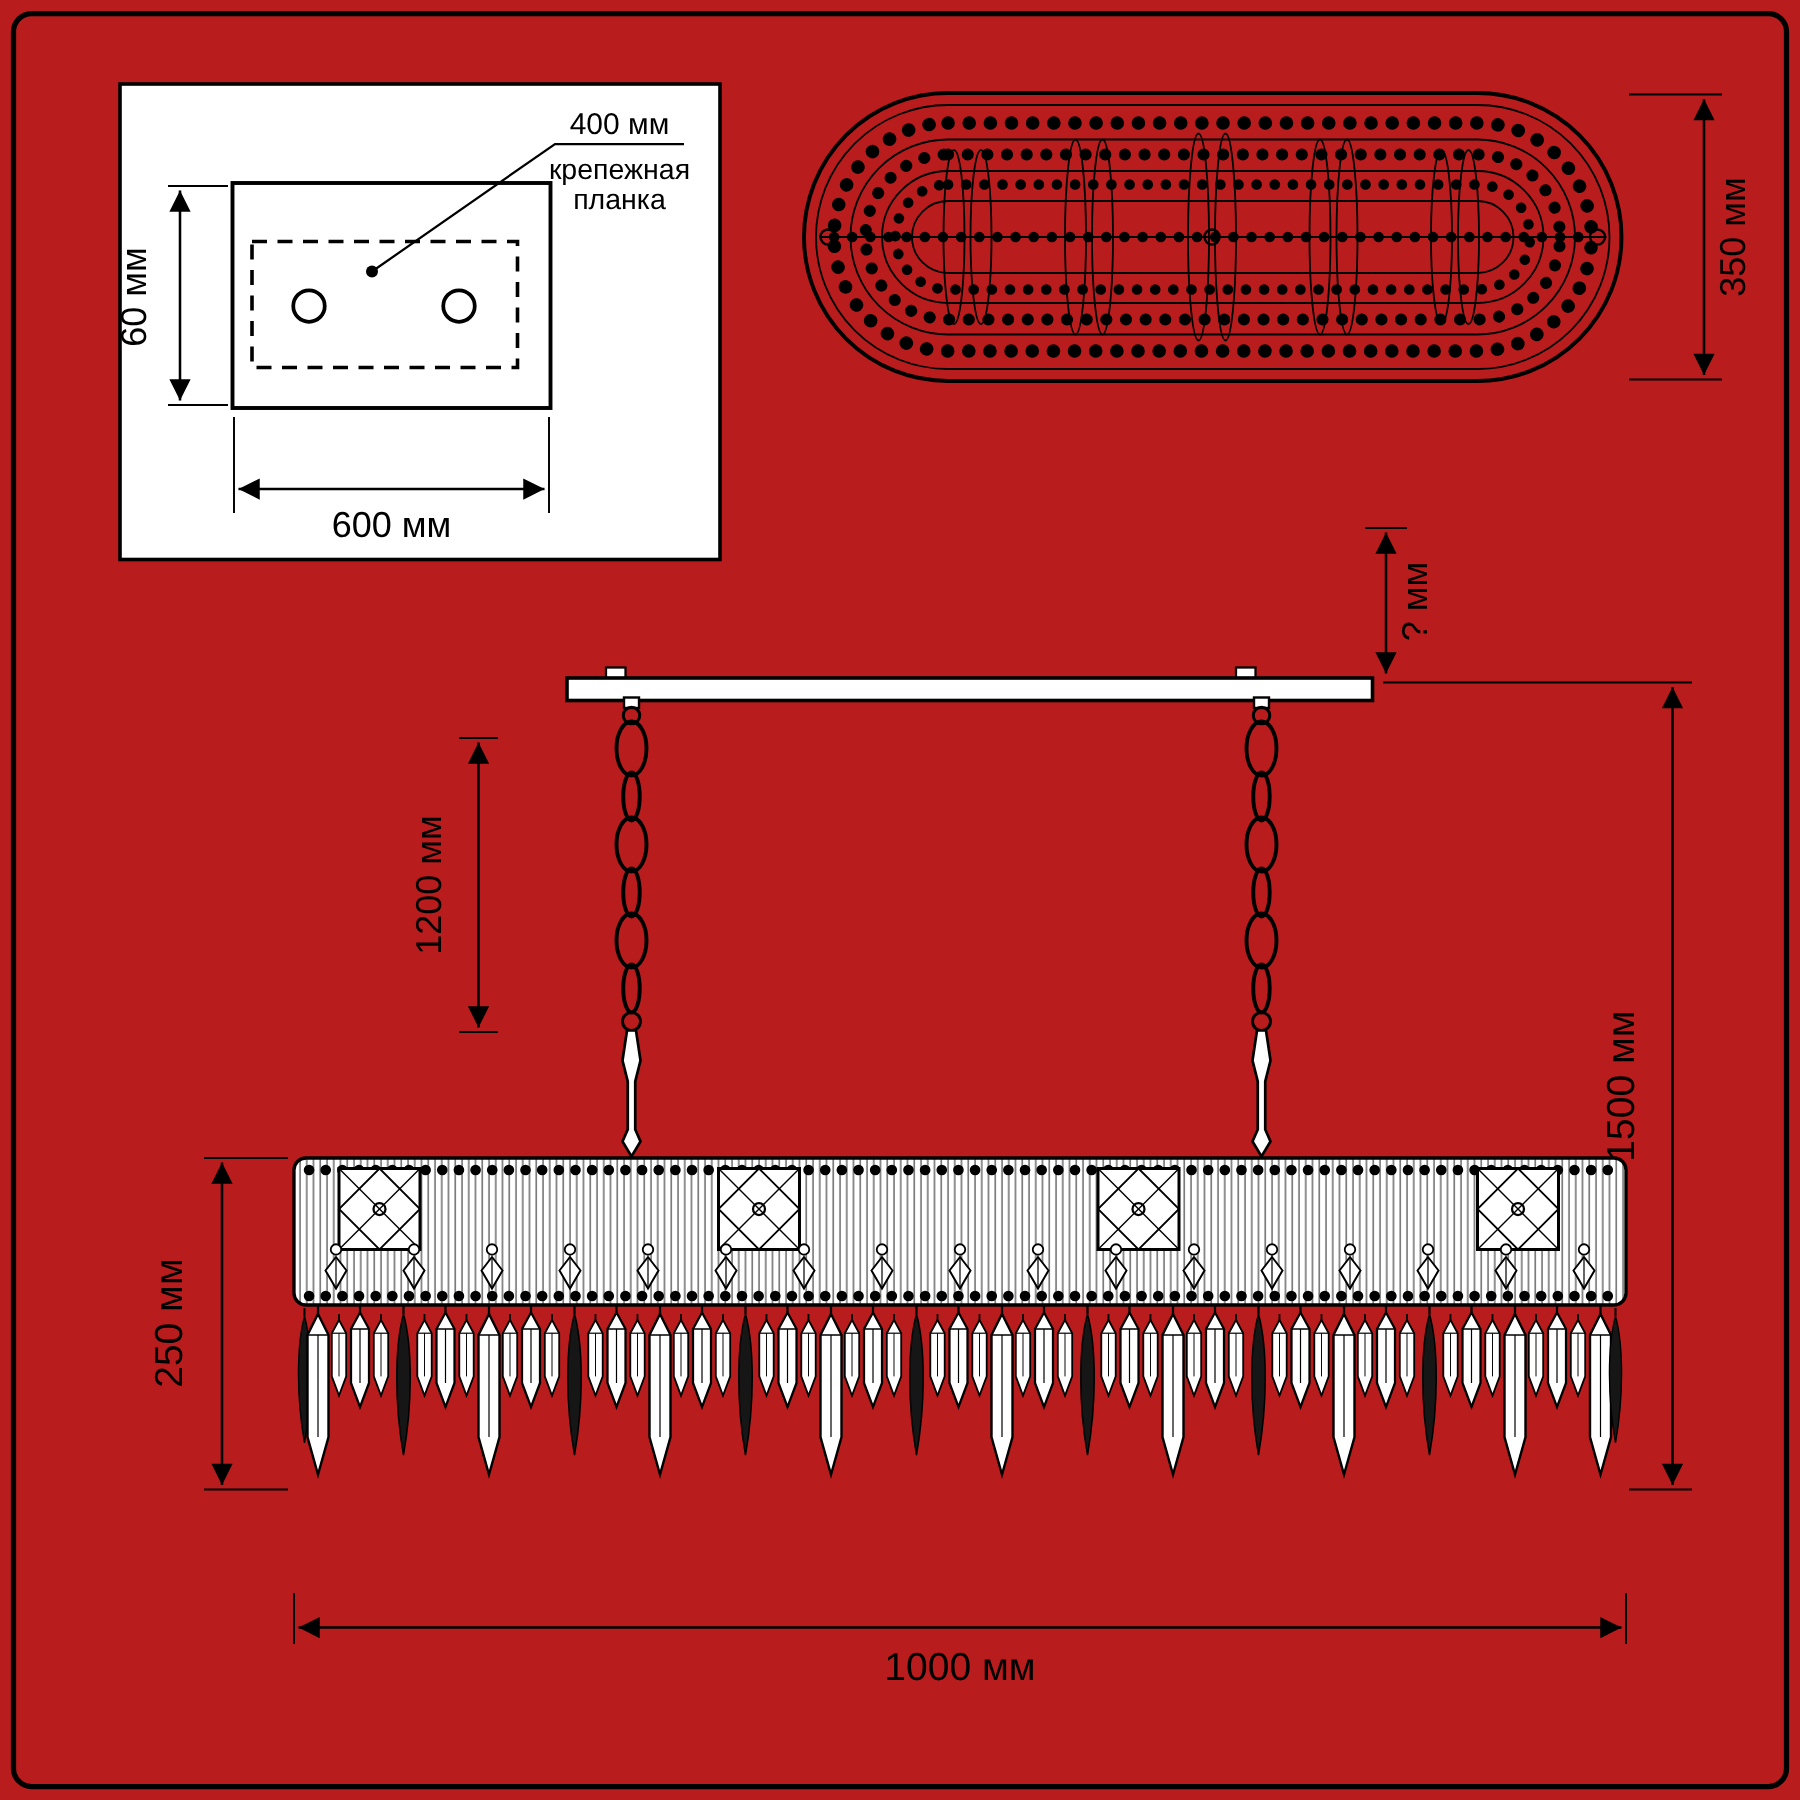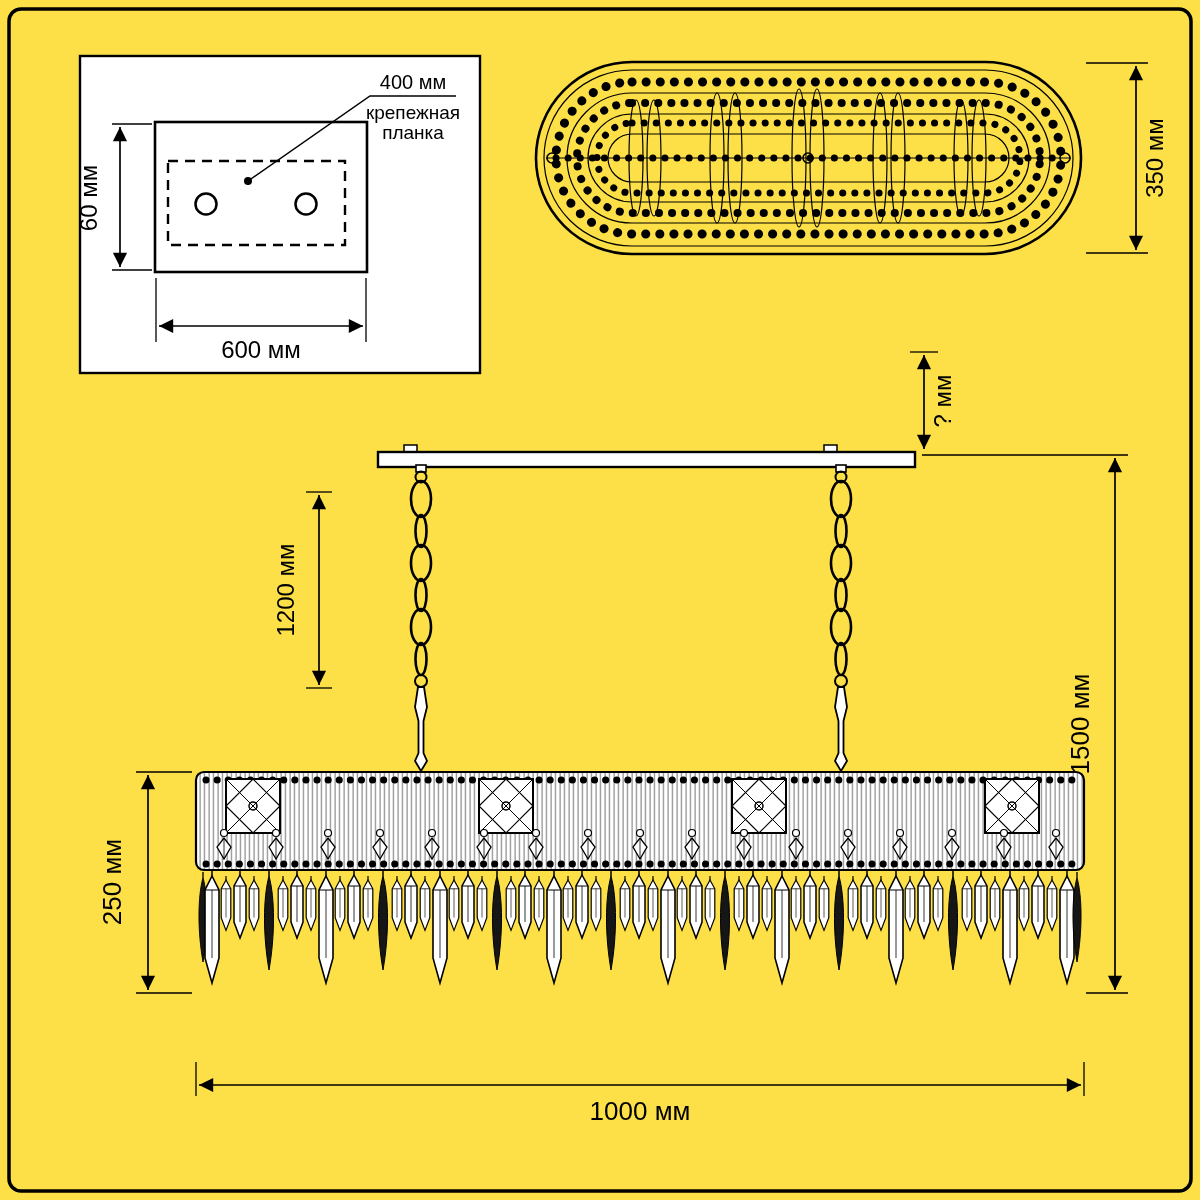"400 мм" .canvas { background: #fde047 -> #b91c1c }
